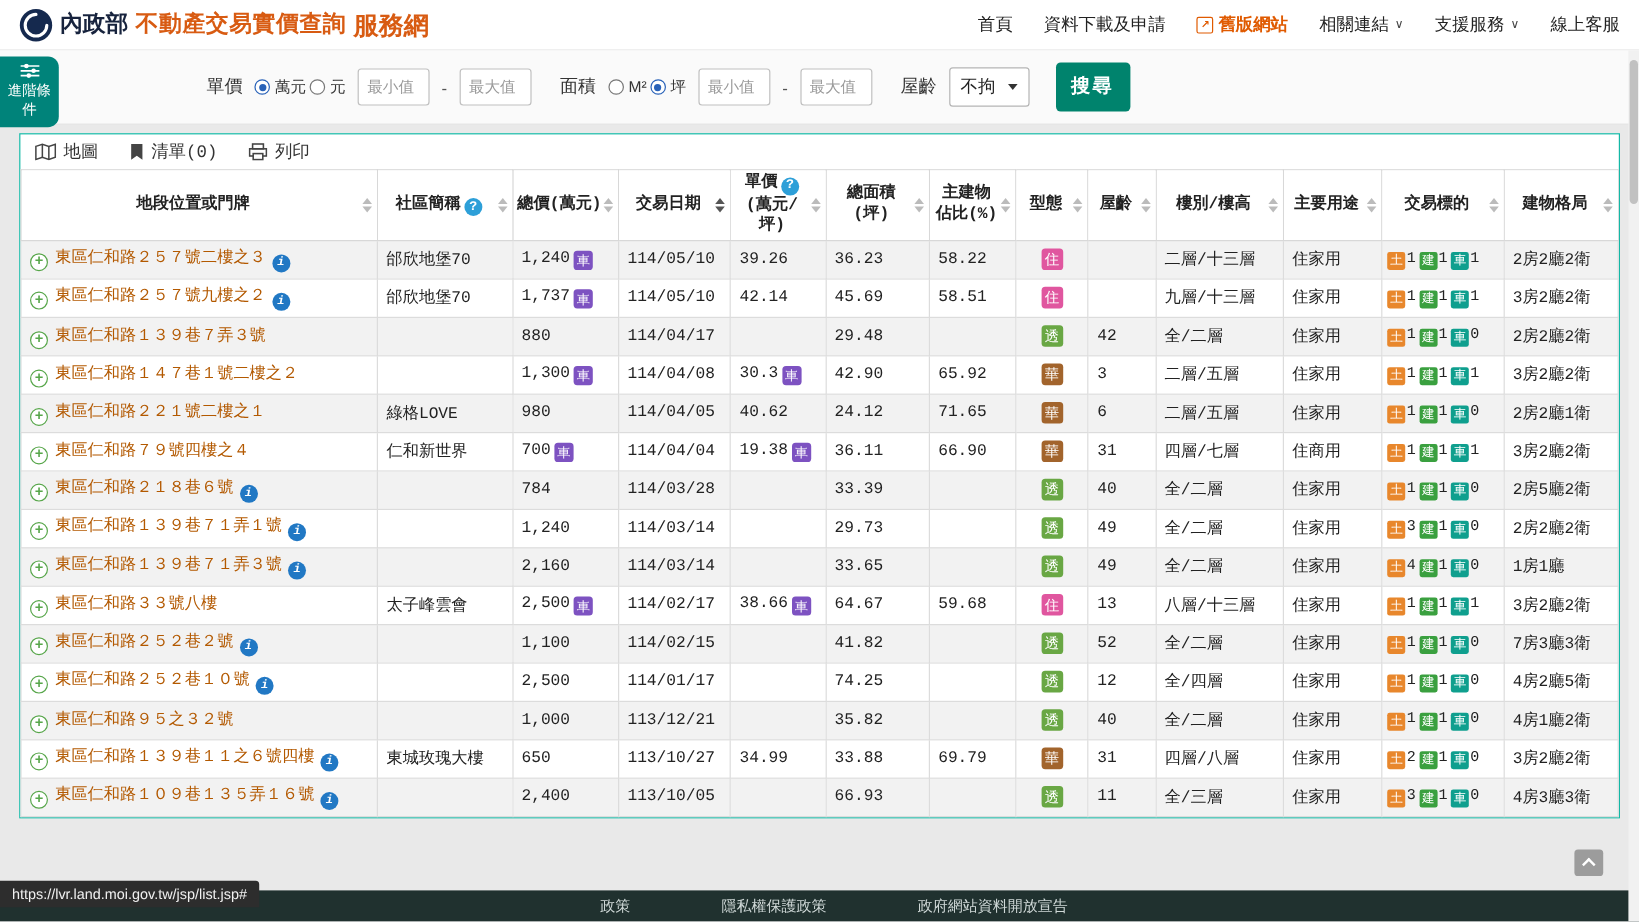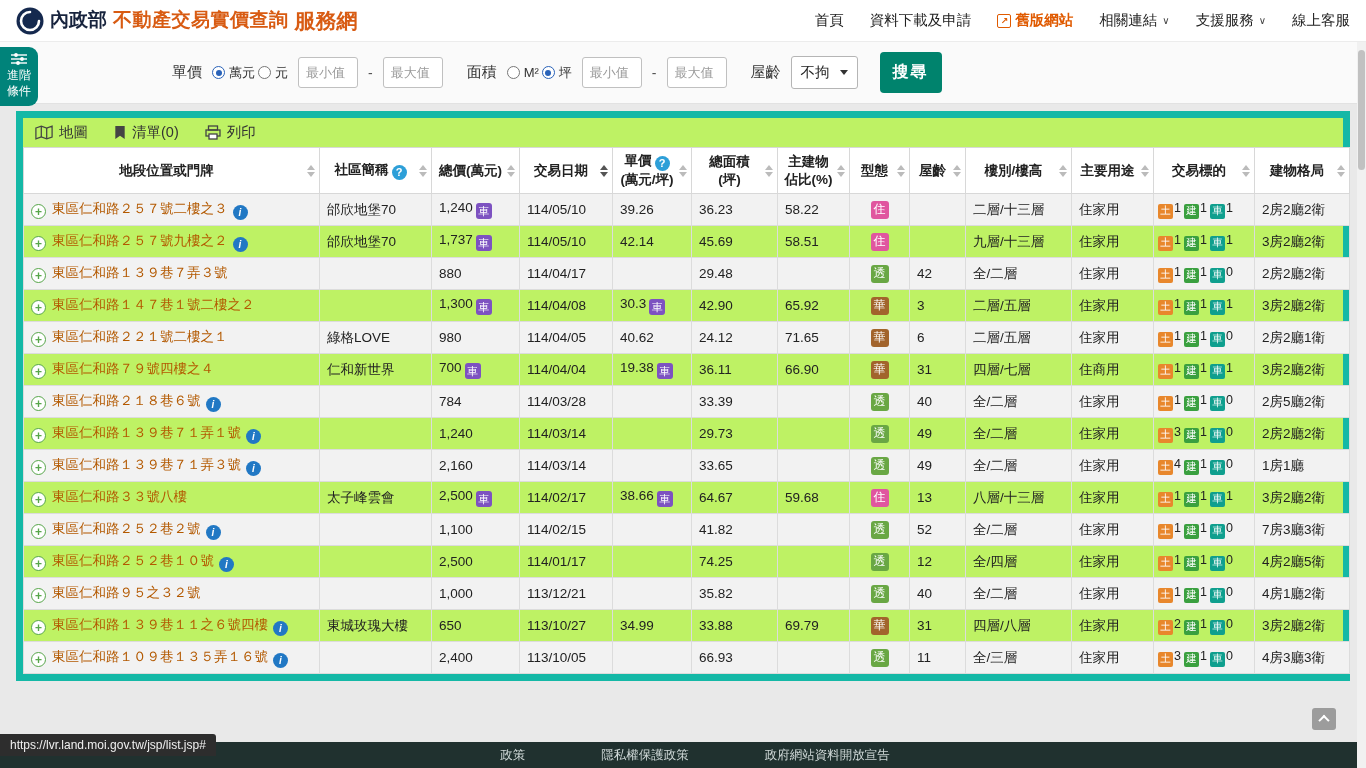"進階條件" .adv-tab { width: 38px -> 49px }
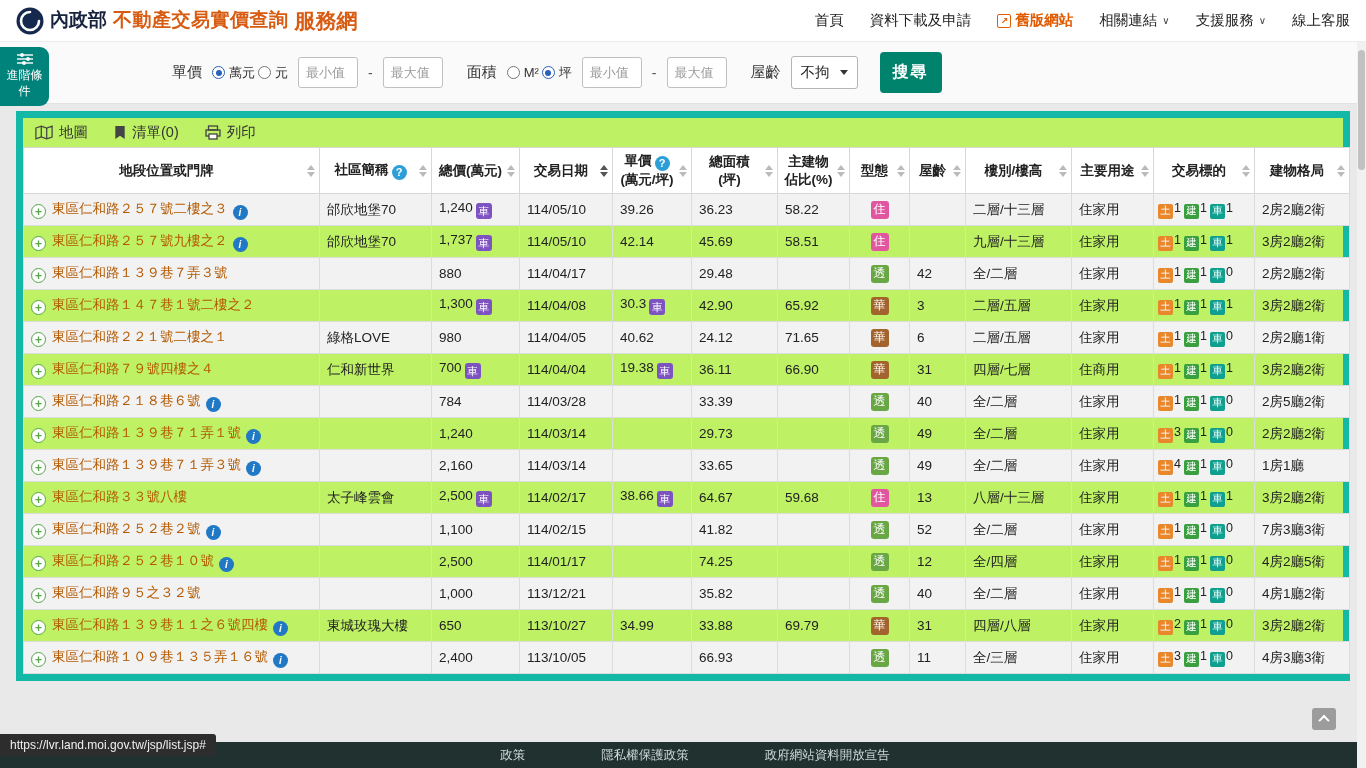"地圖" .card { background: #bef264 -> #ffffff; border: 7px solid #14b8a6 -> 1px solid #14b8a6; font-family: none -> Liberation Mono, monospace }
